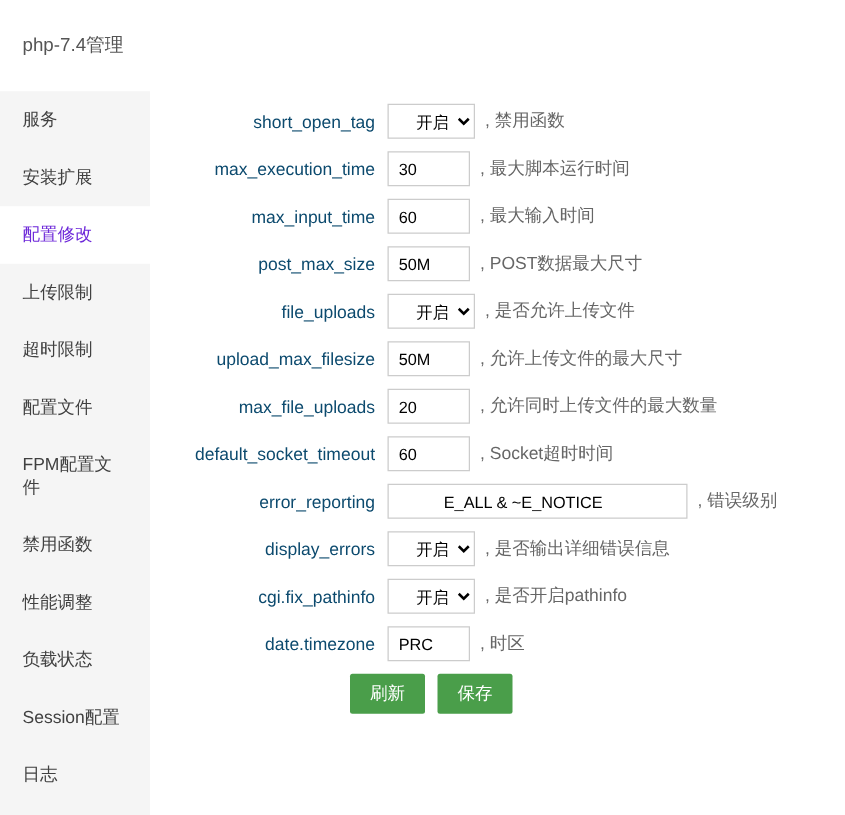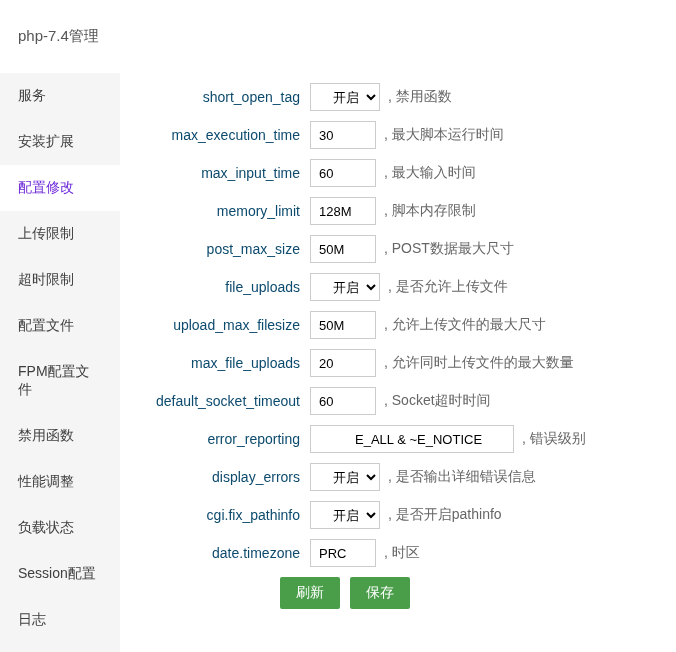"memory_limit" div.form-row { html: <div> <div>memory_limit</div> <input> <div>, 脚本内存限制</div> </div> -> none }
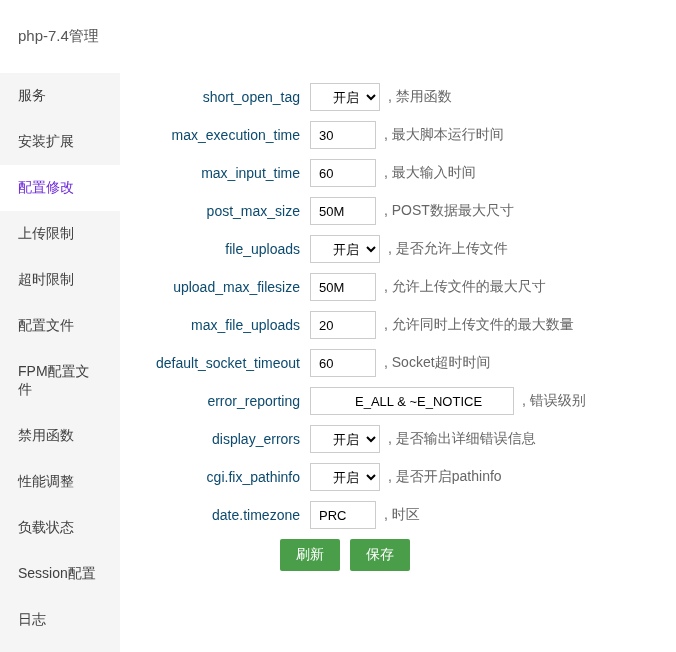"E_ALL & ~E_NOTICE" .form-input.wide { width: 204px -> 240px }
